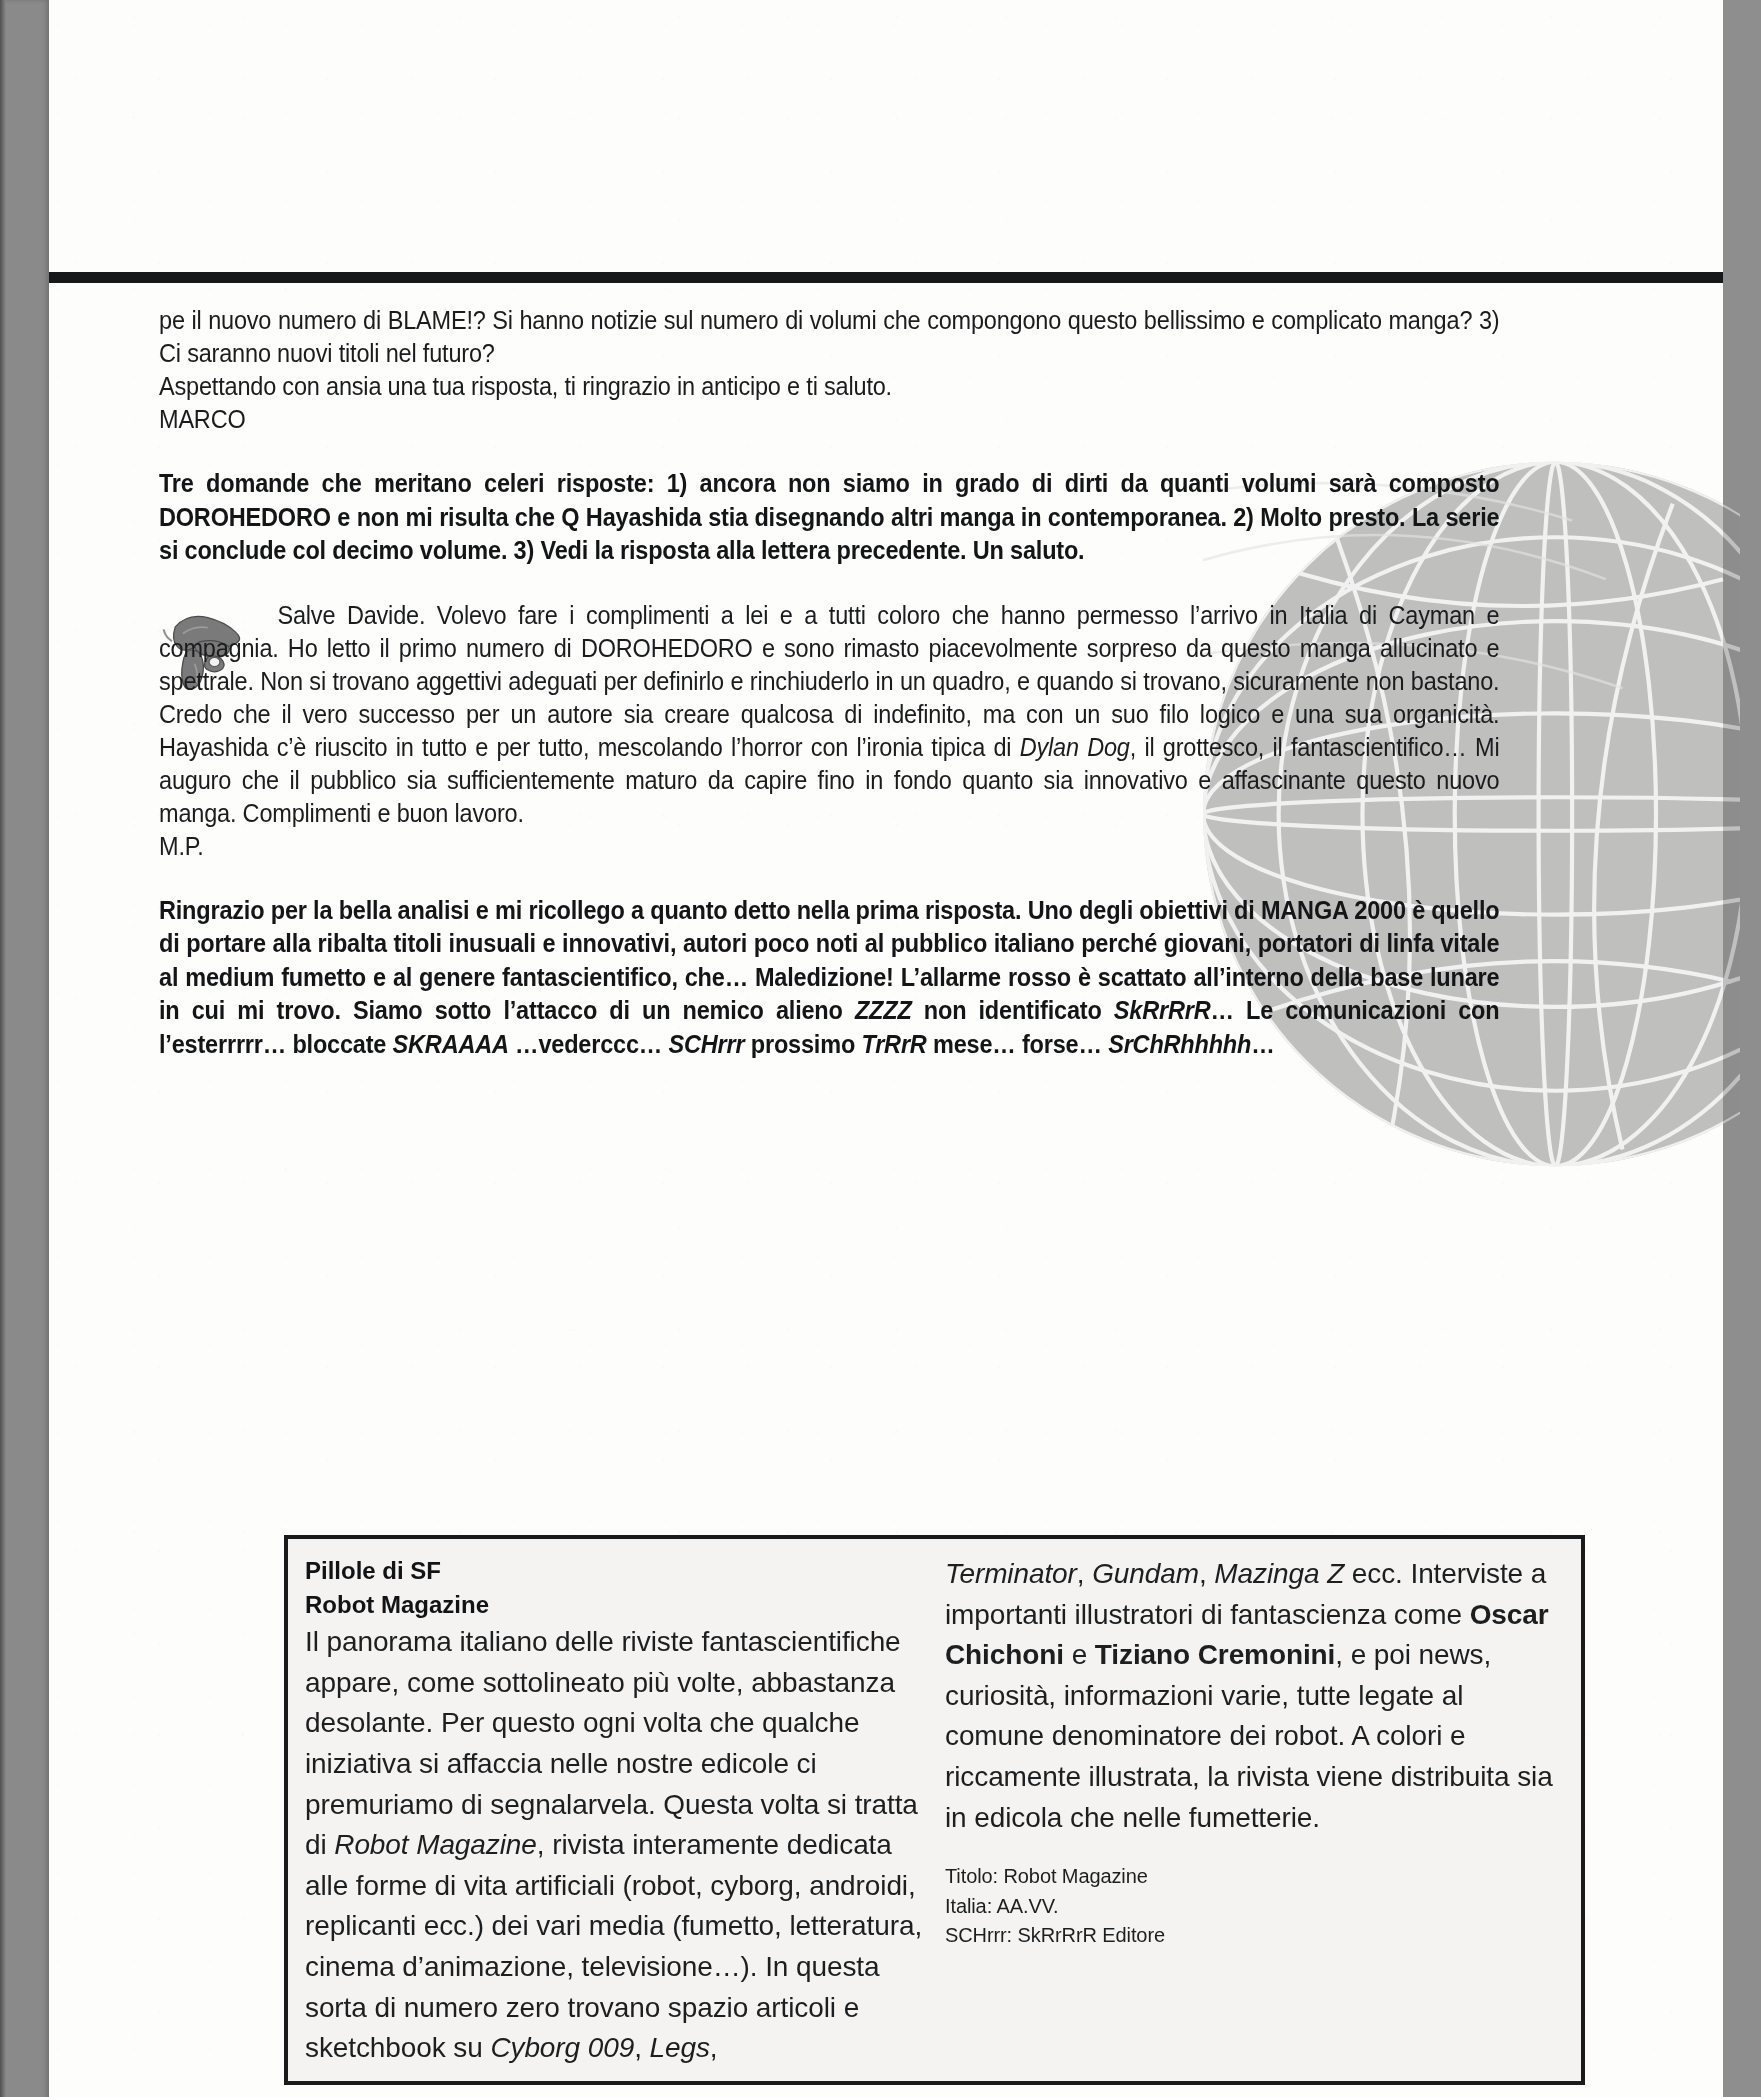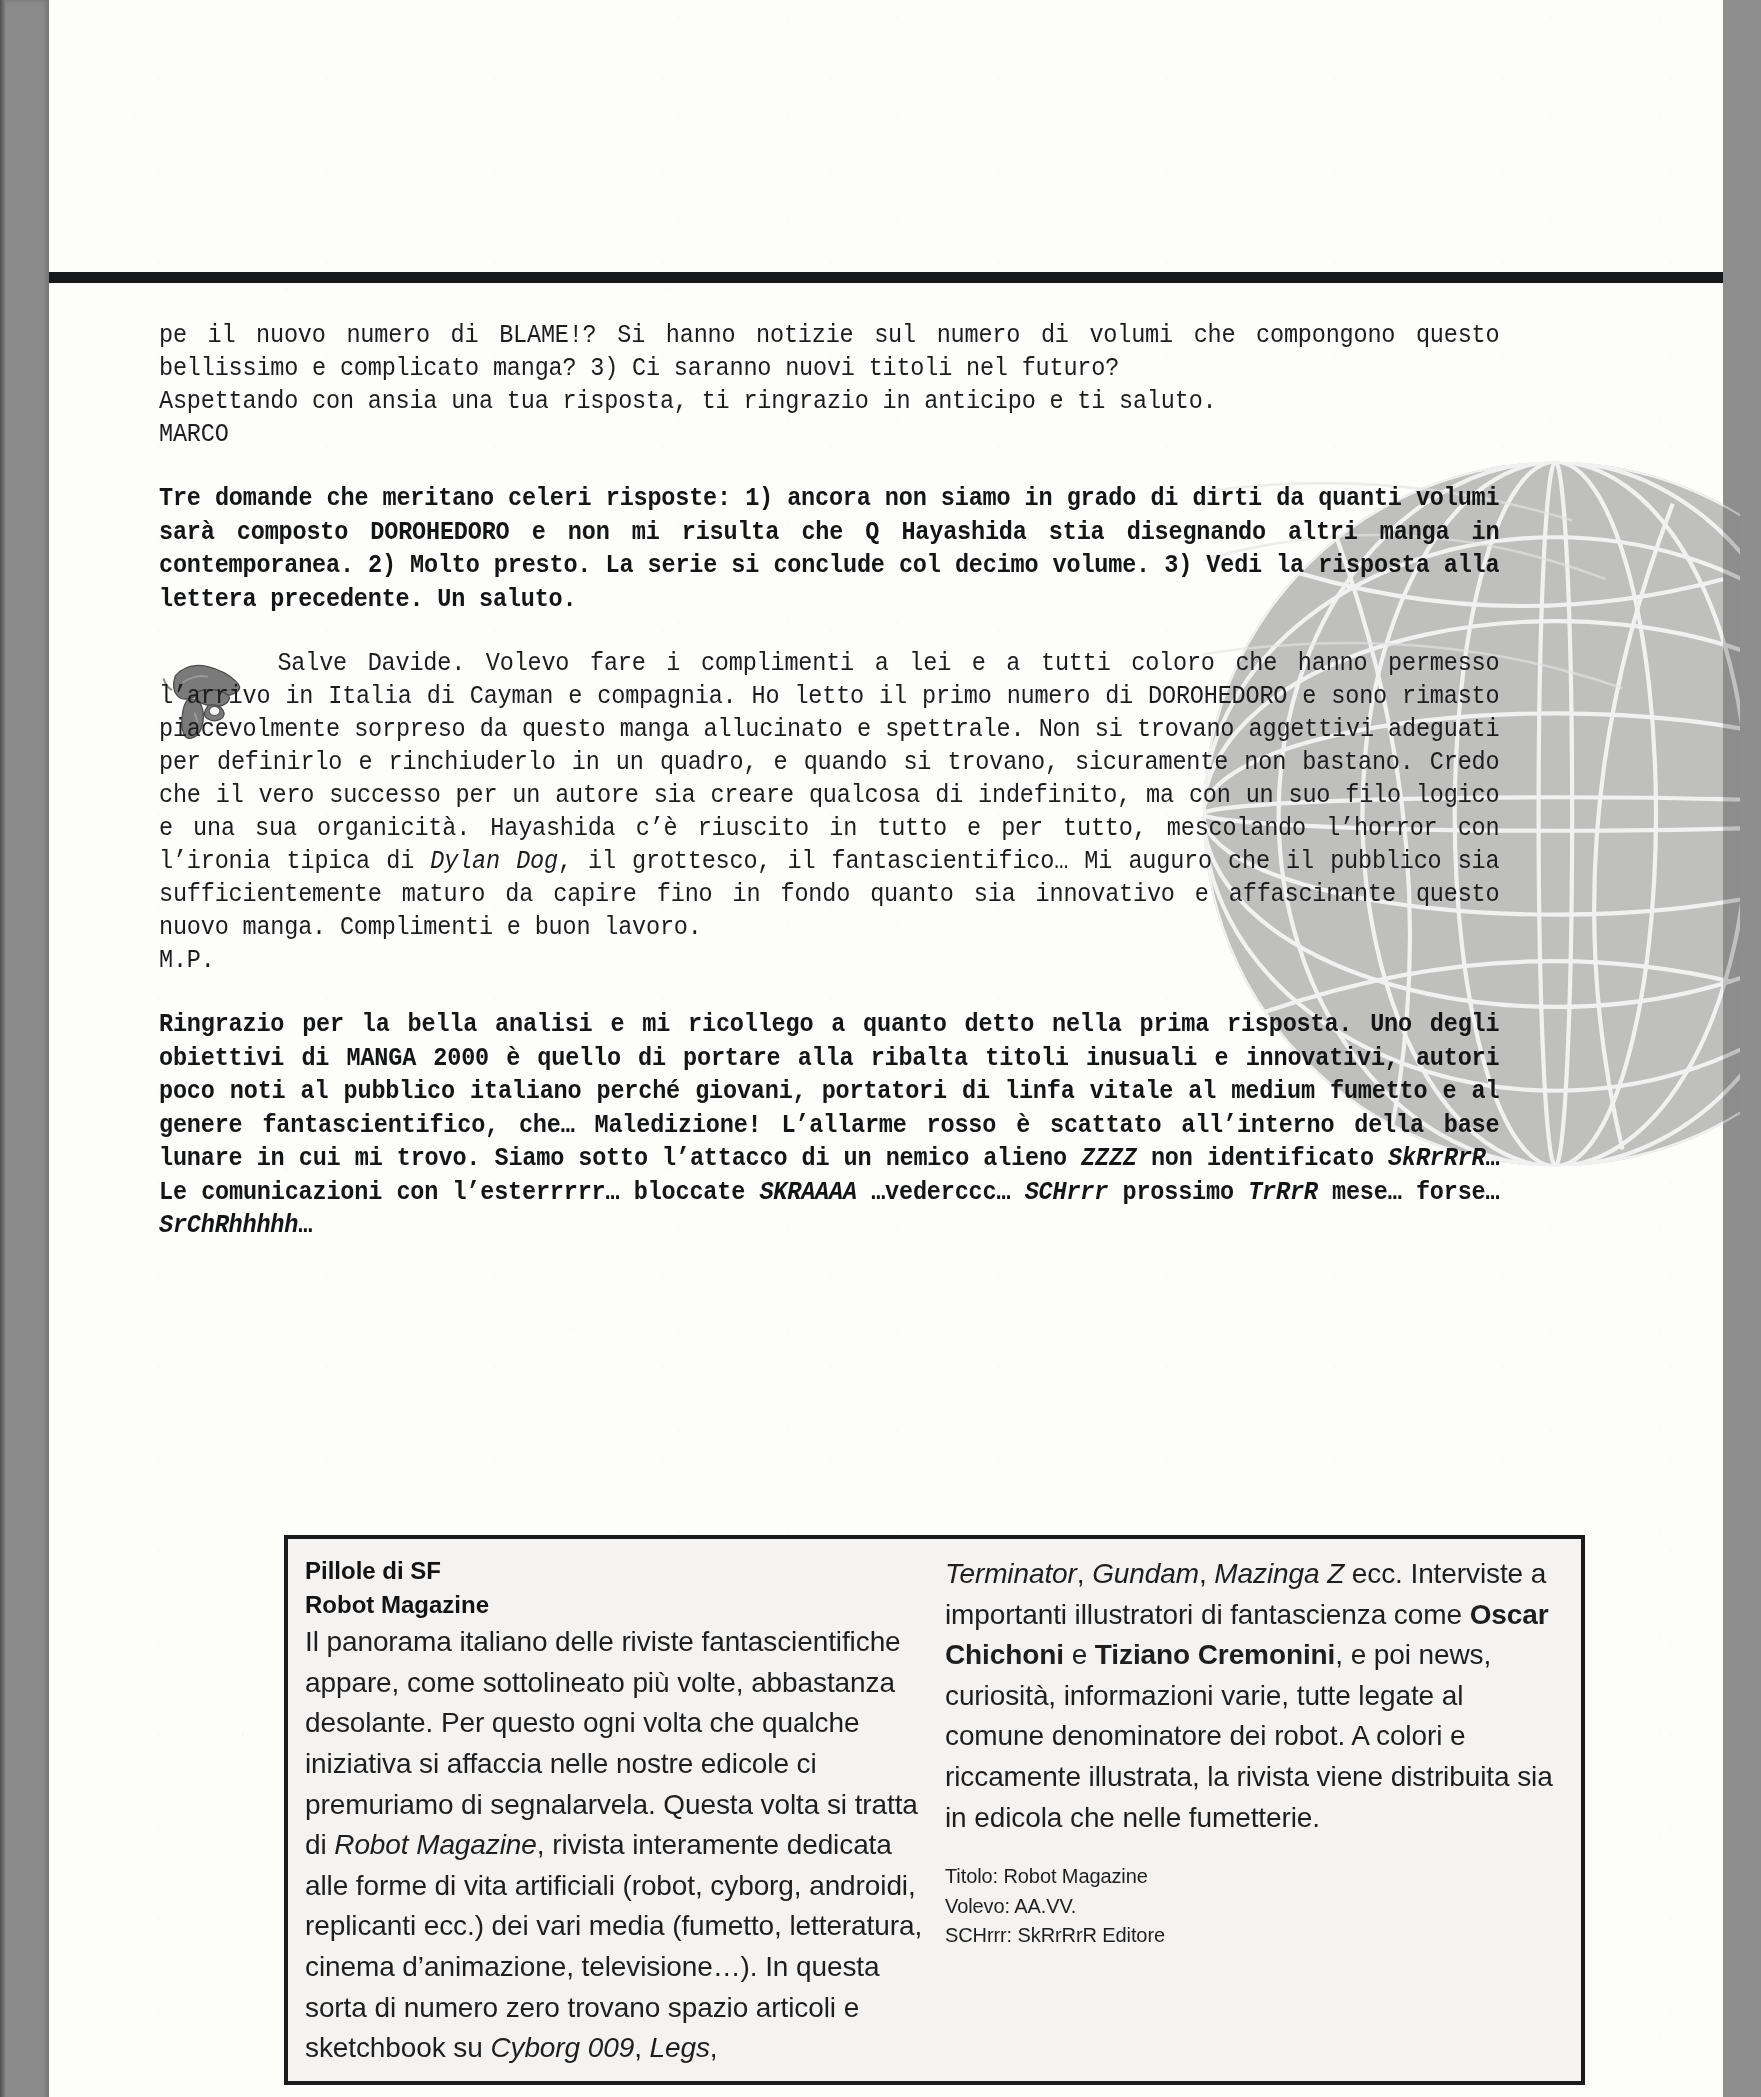"pe il nuovo numero di" #content { font-family: Liberation Mono, monospace -> none; top: 319px -> 304px }
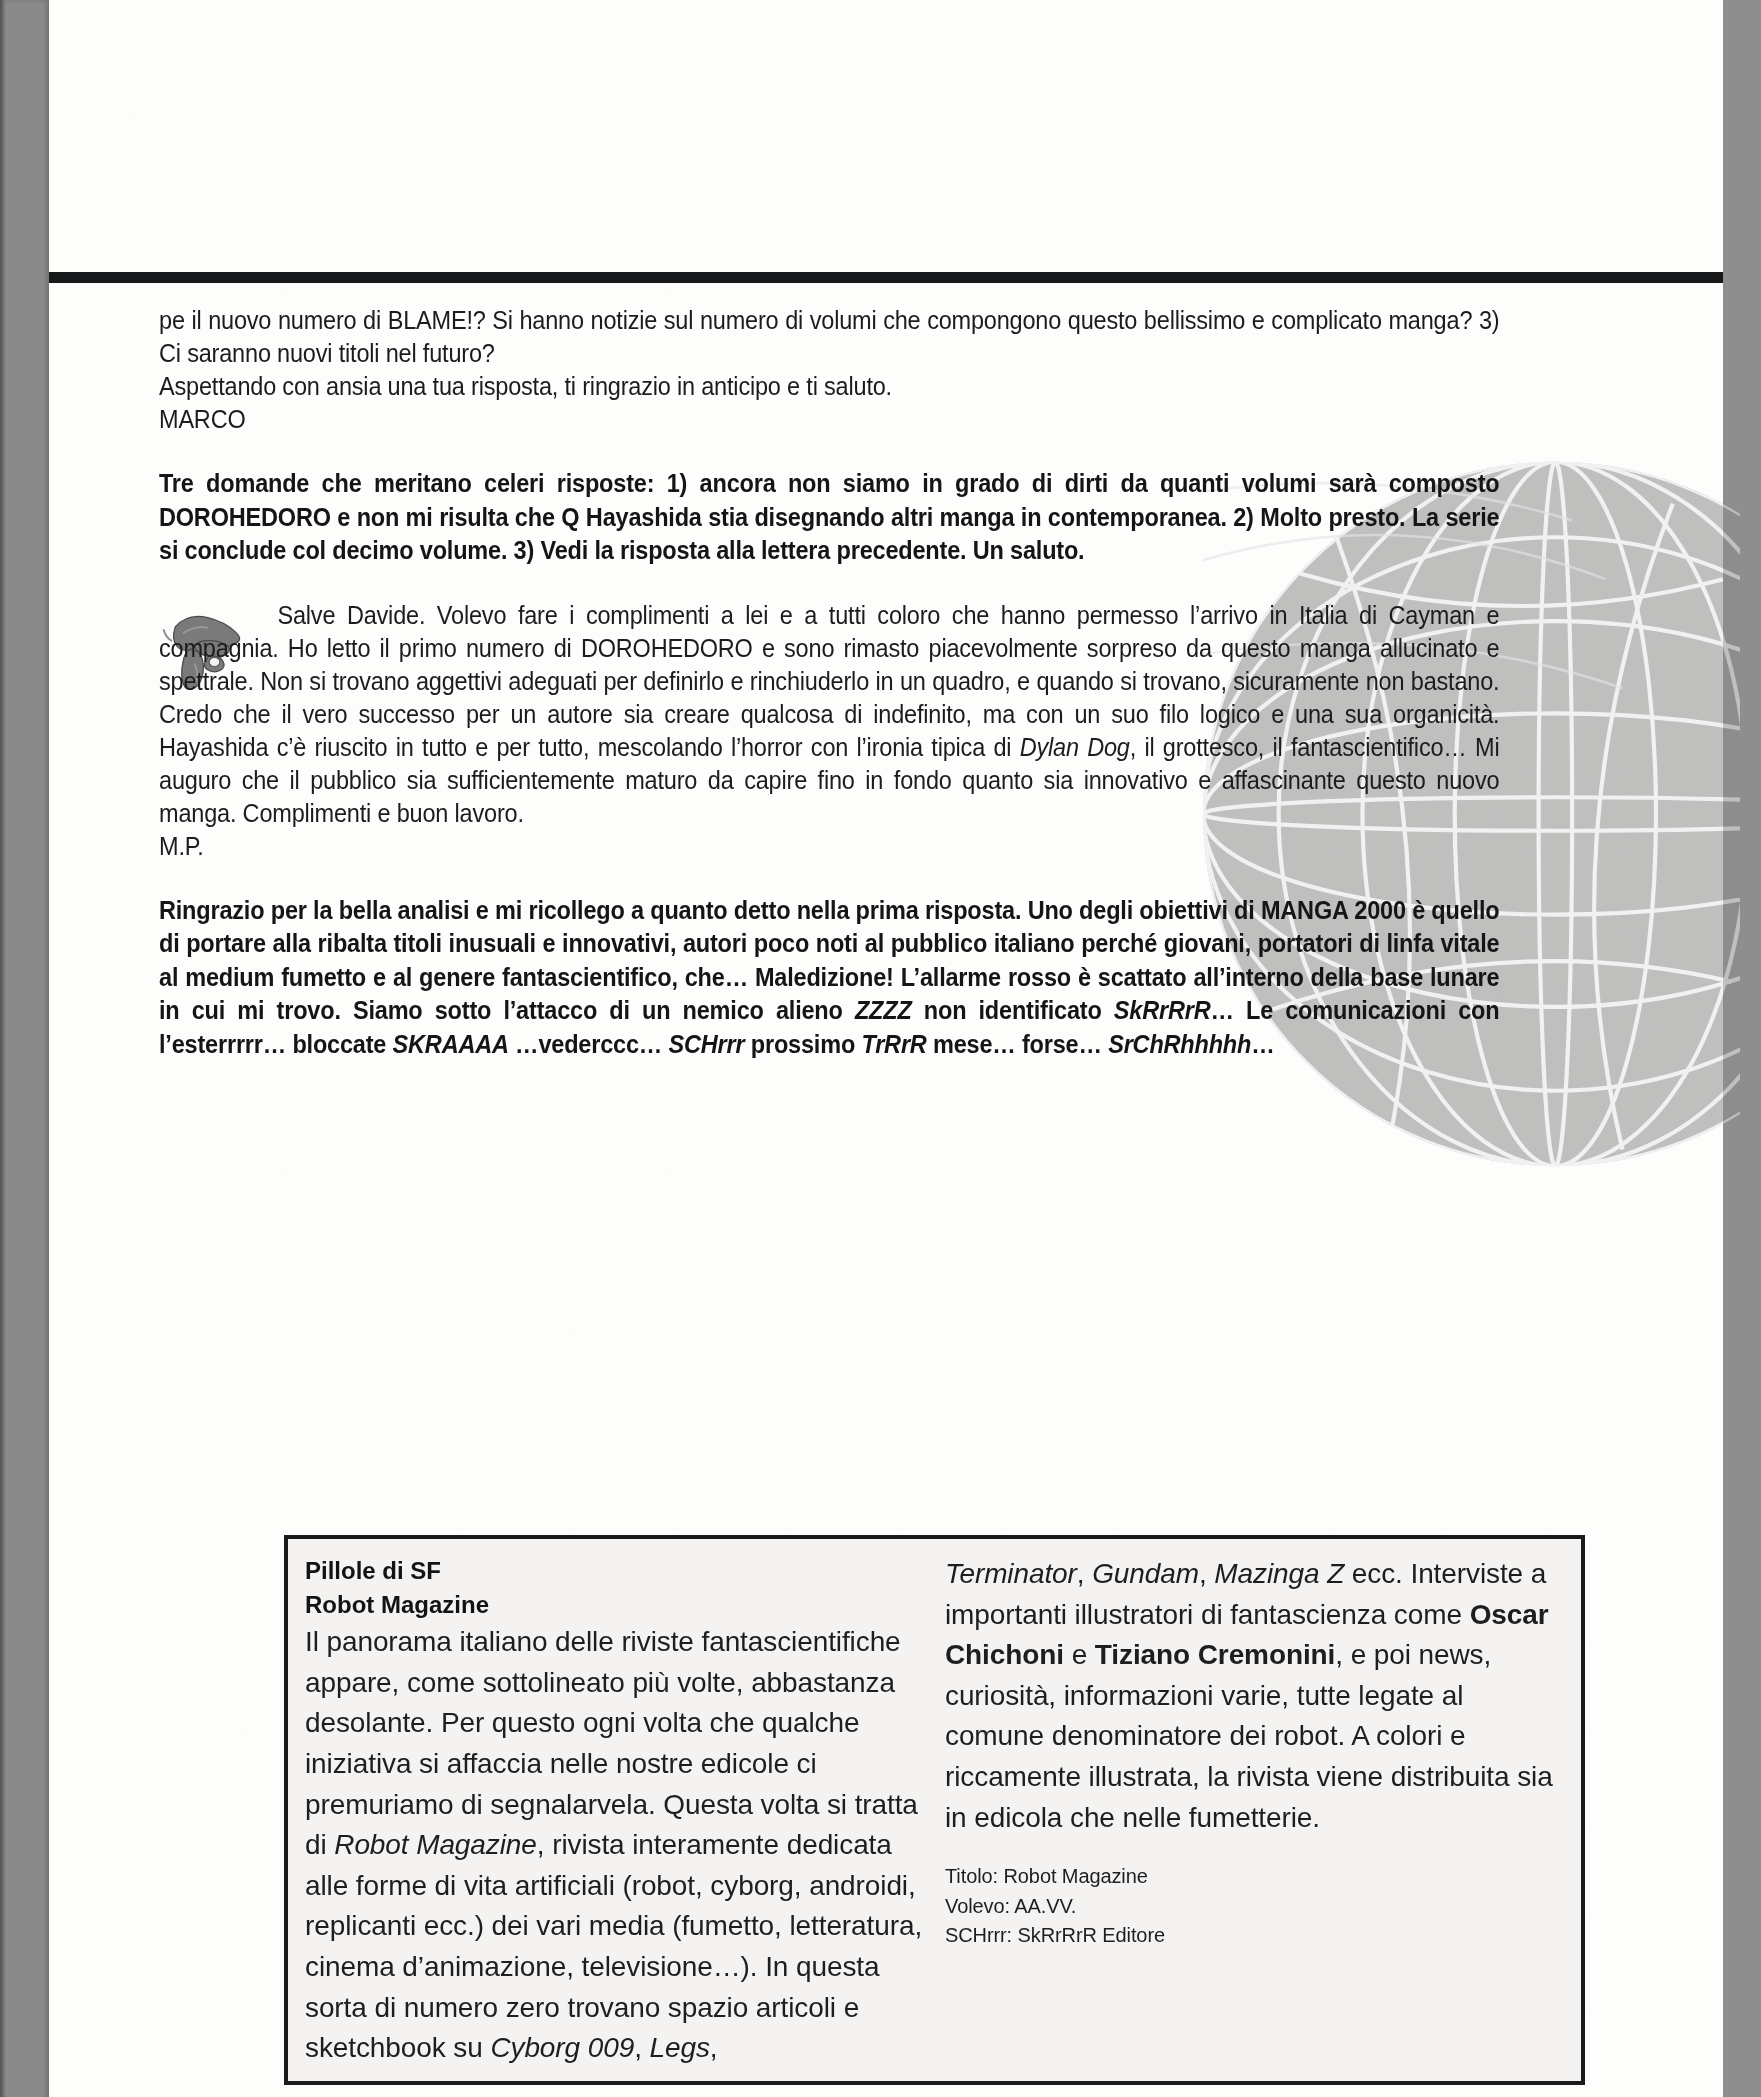"Volevo:" span { text: Volevo -> Italia }
